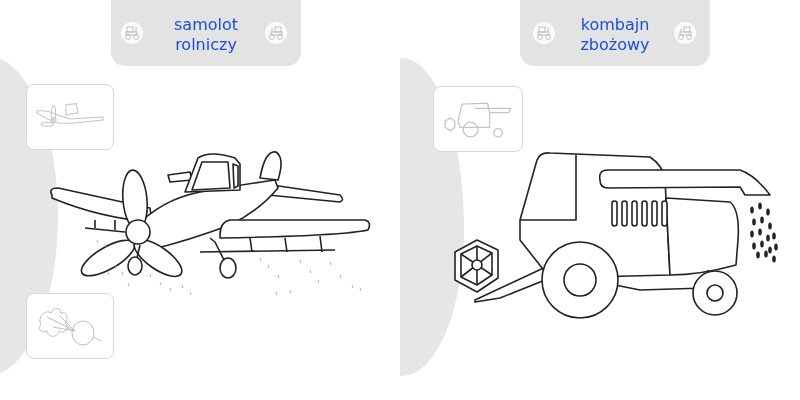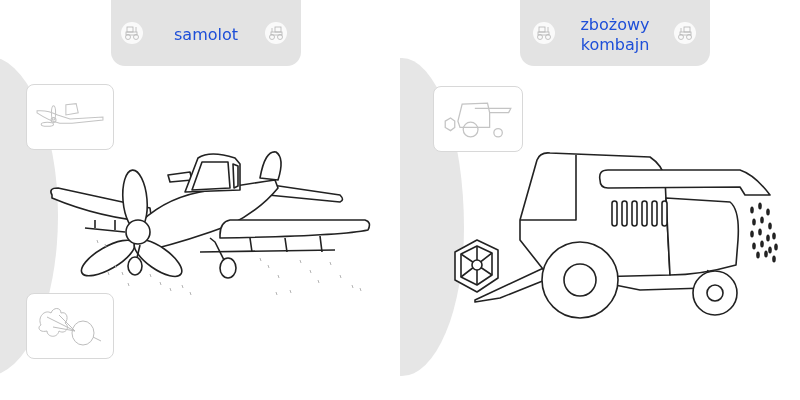"rolniczy" div { html: none -> <div>rolniczy</div> }
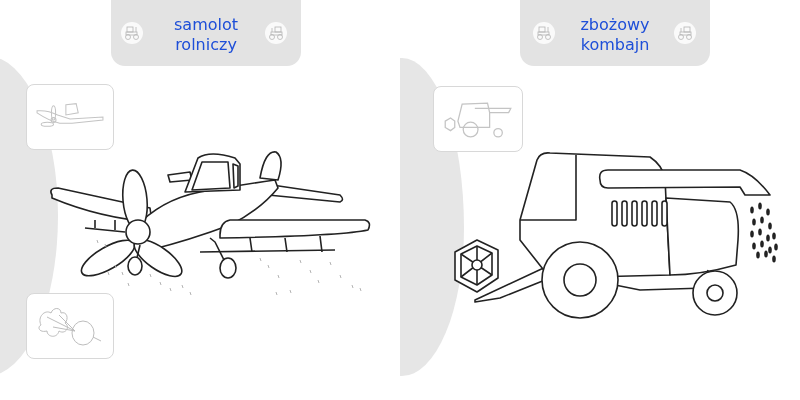"zbożowy" div { order: before "kombajn" -> after "kombajn" }
